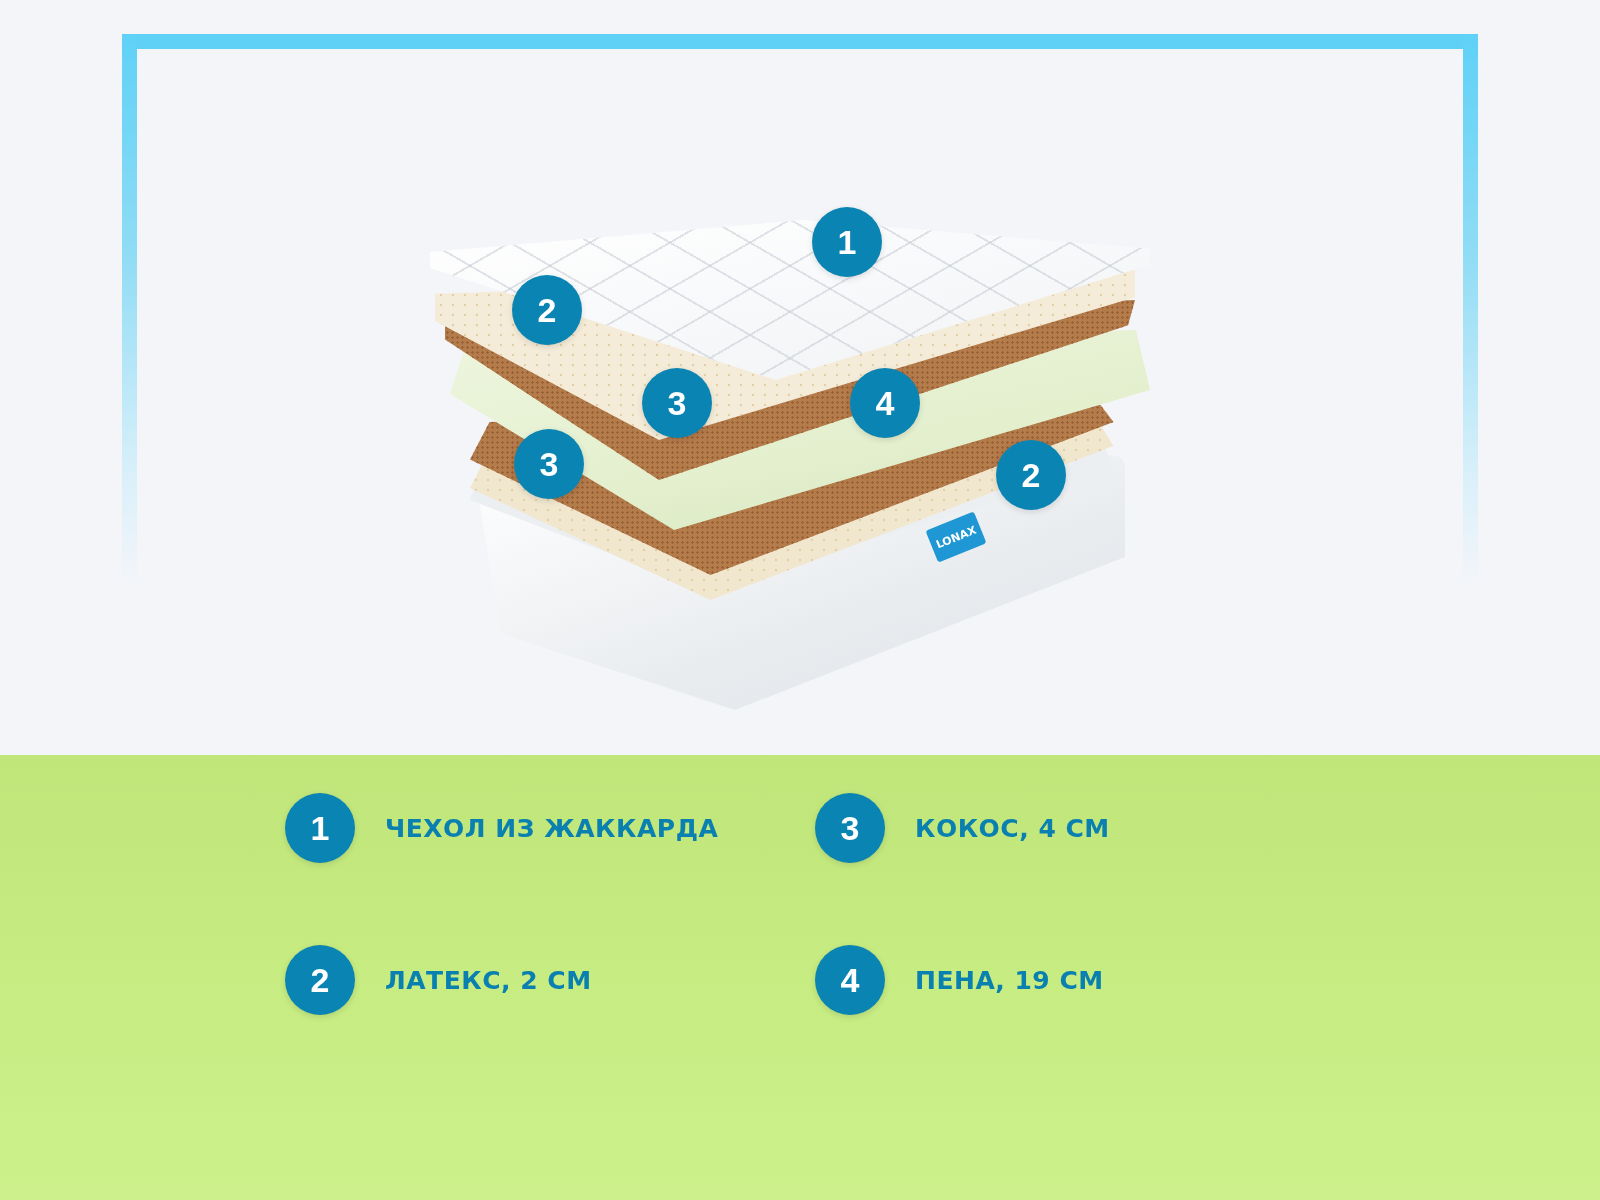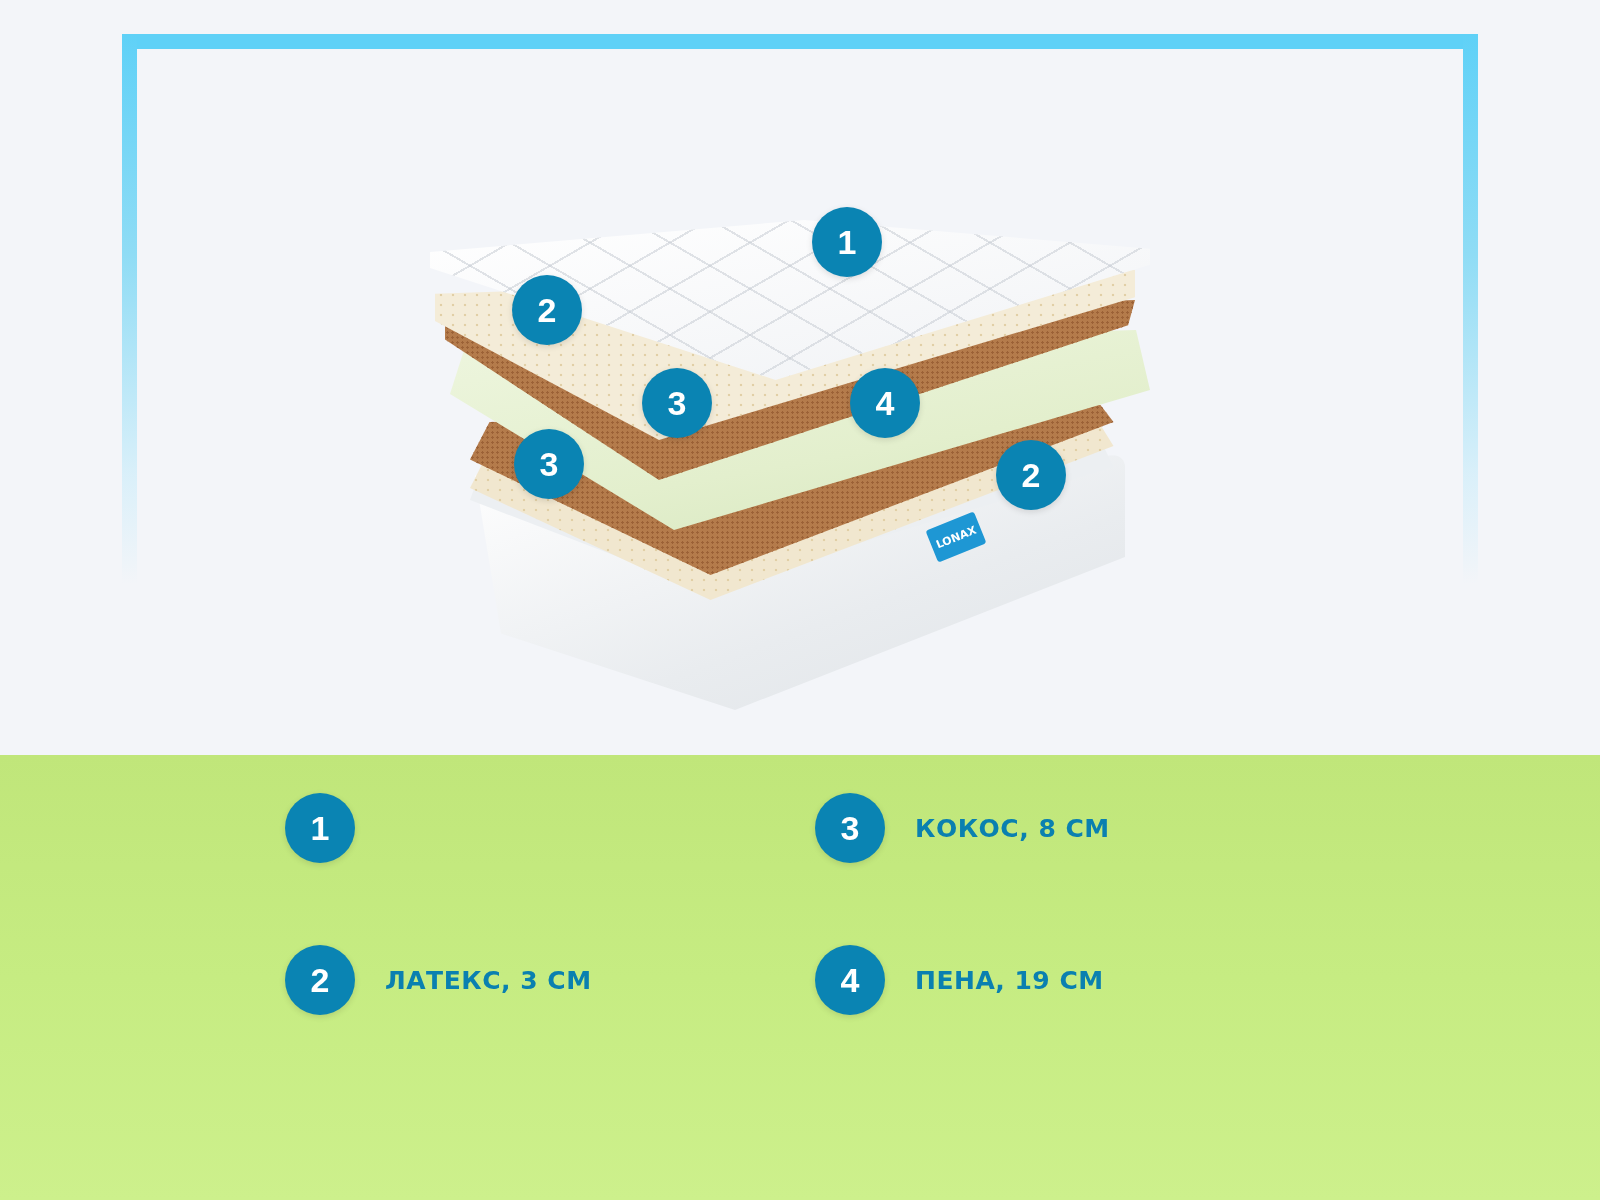"ЧЕХОЛ ИЗ ЖАККАРДА" span.legend-label { html: none -> <span>ЧЕХОЛ ИЗ ЖАККАРДА</span> }
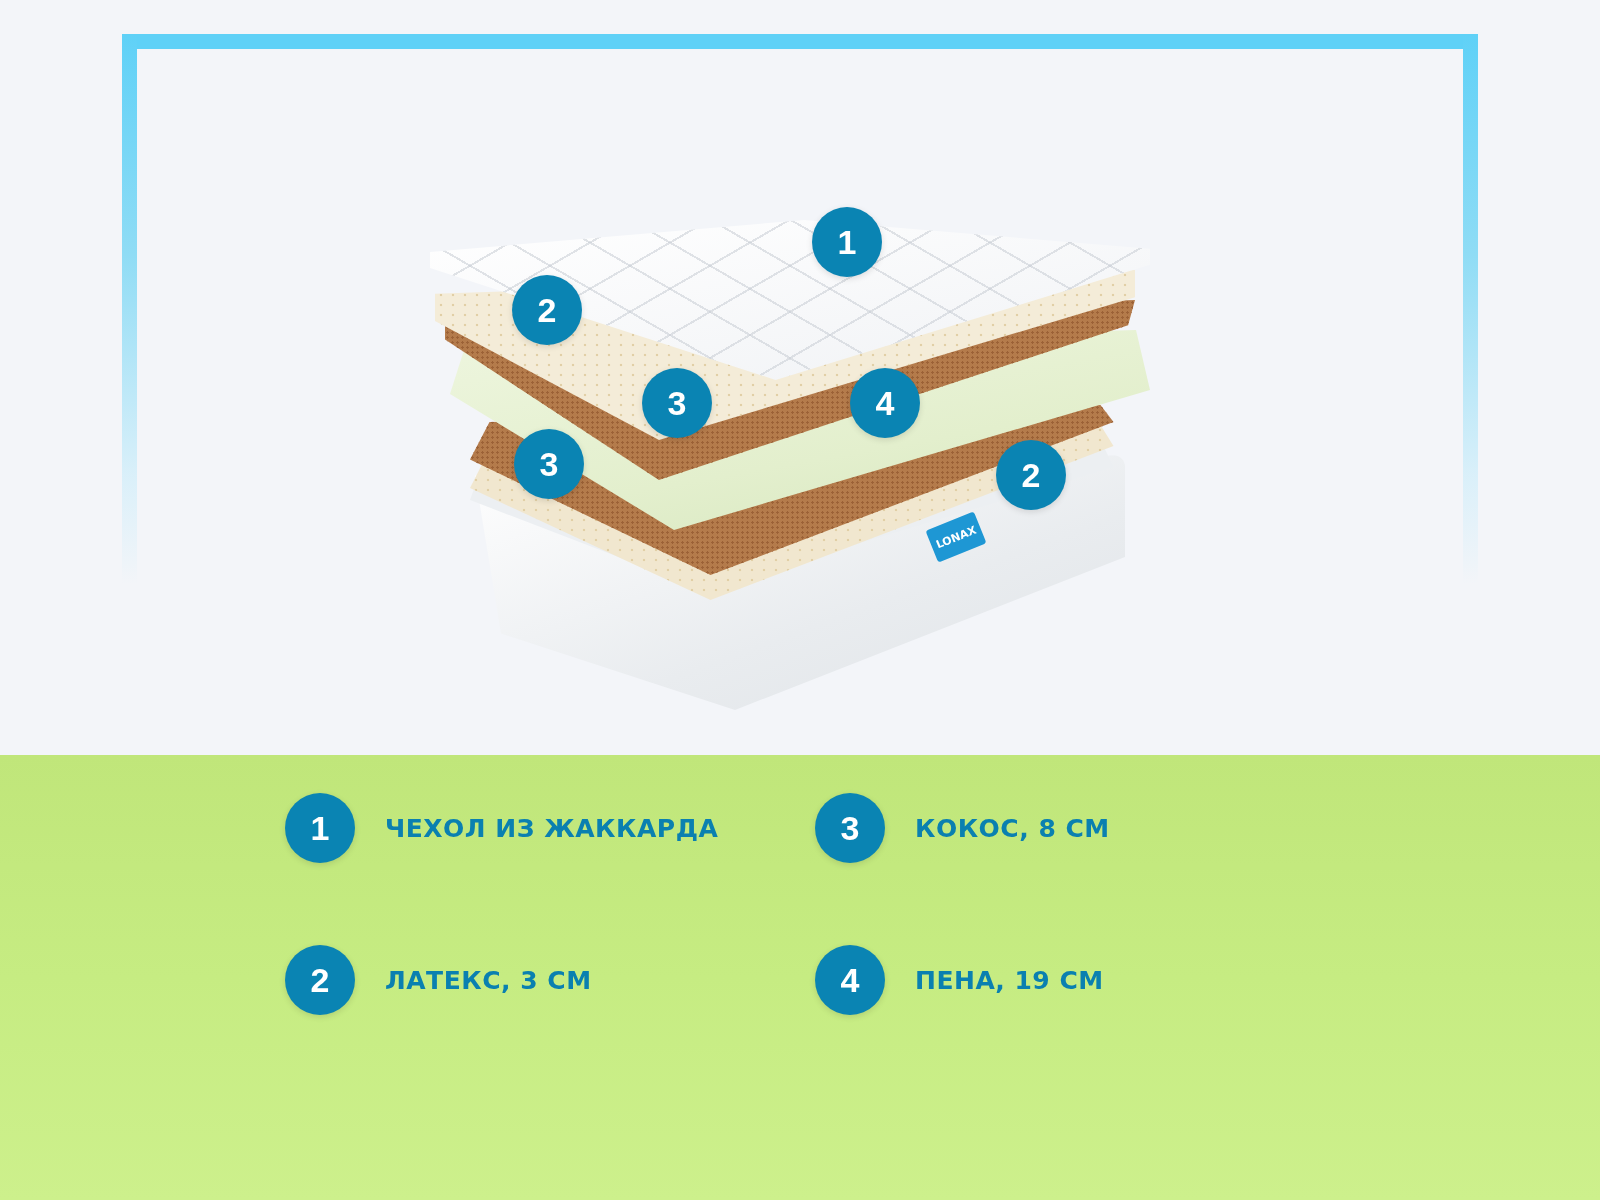"КОКОС, 8 СМ" span.legend-label { text: 8 -> 4 }
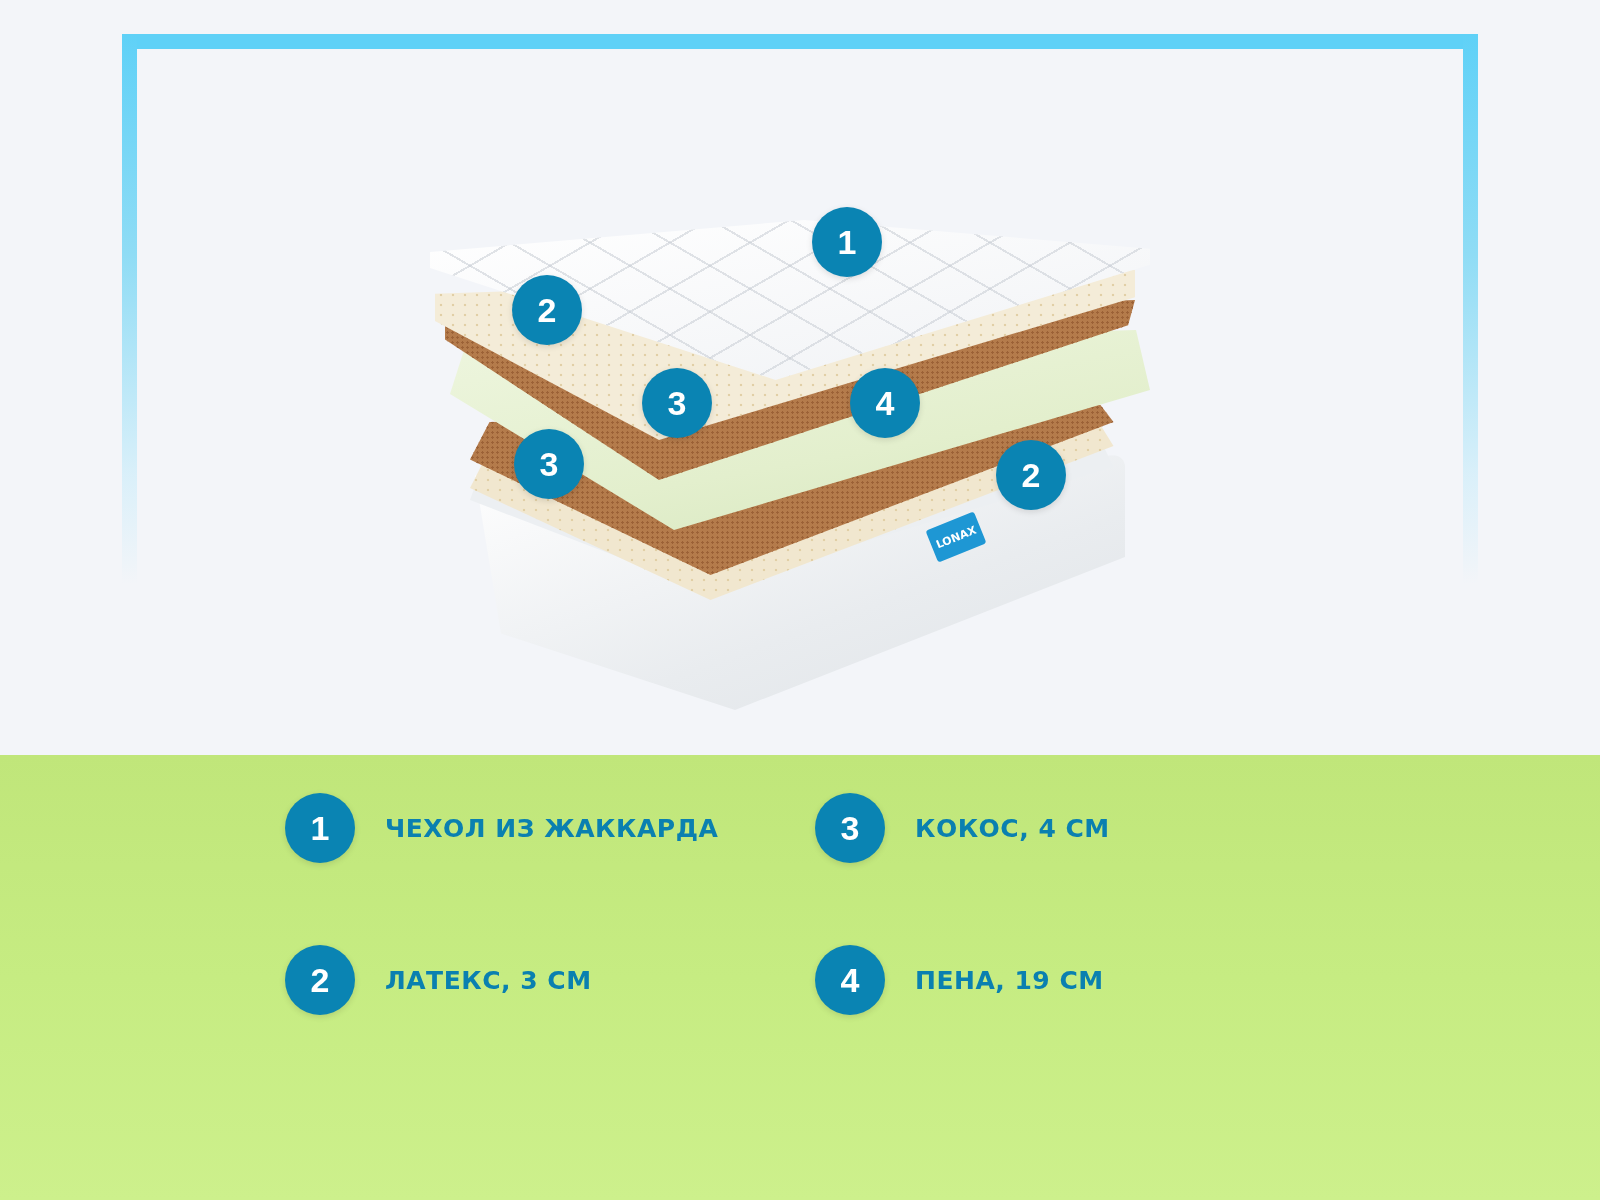"ЛАТЕКС, 3 СМ" span.legend-label { text: 3 -> 2 }
